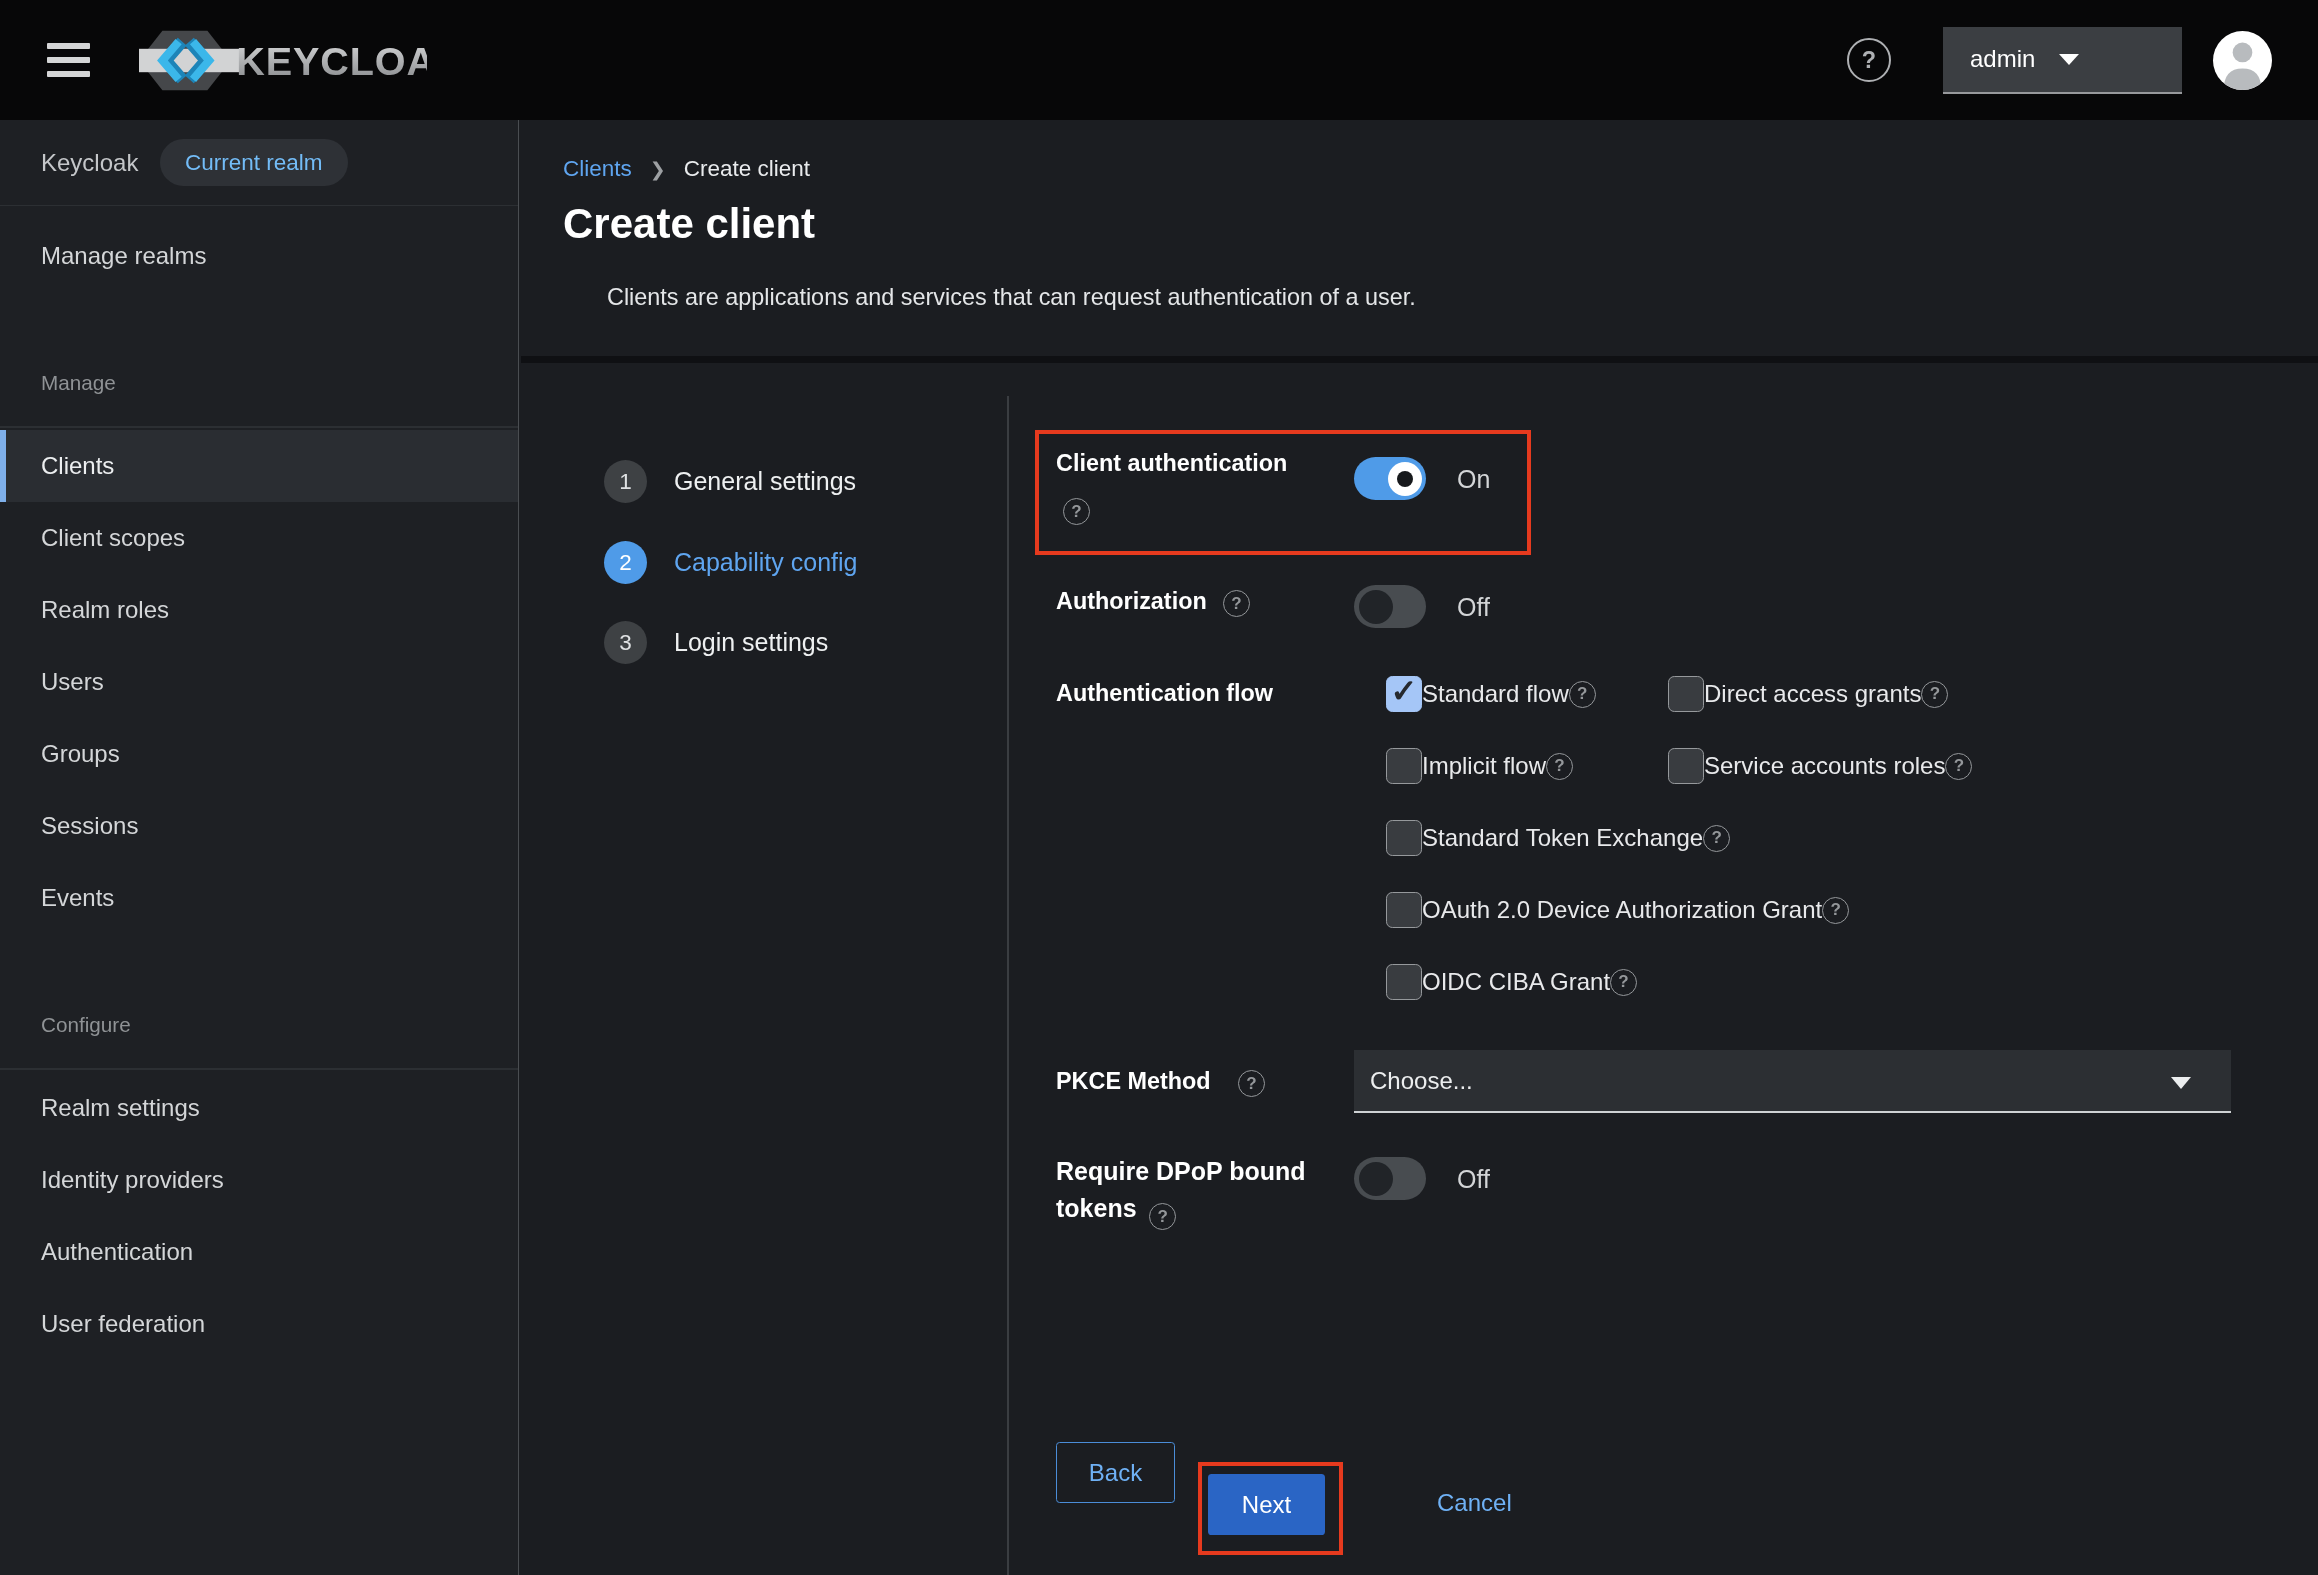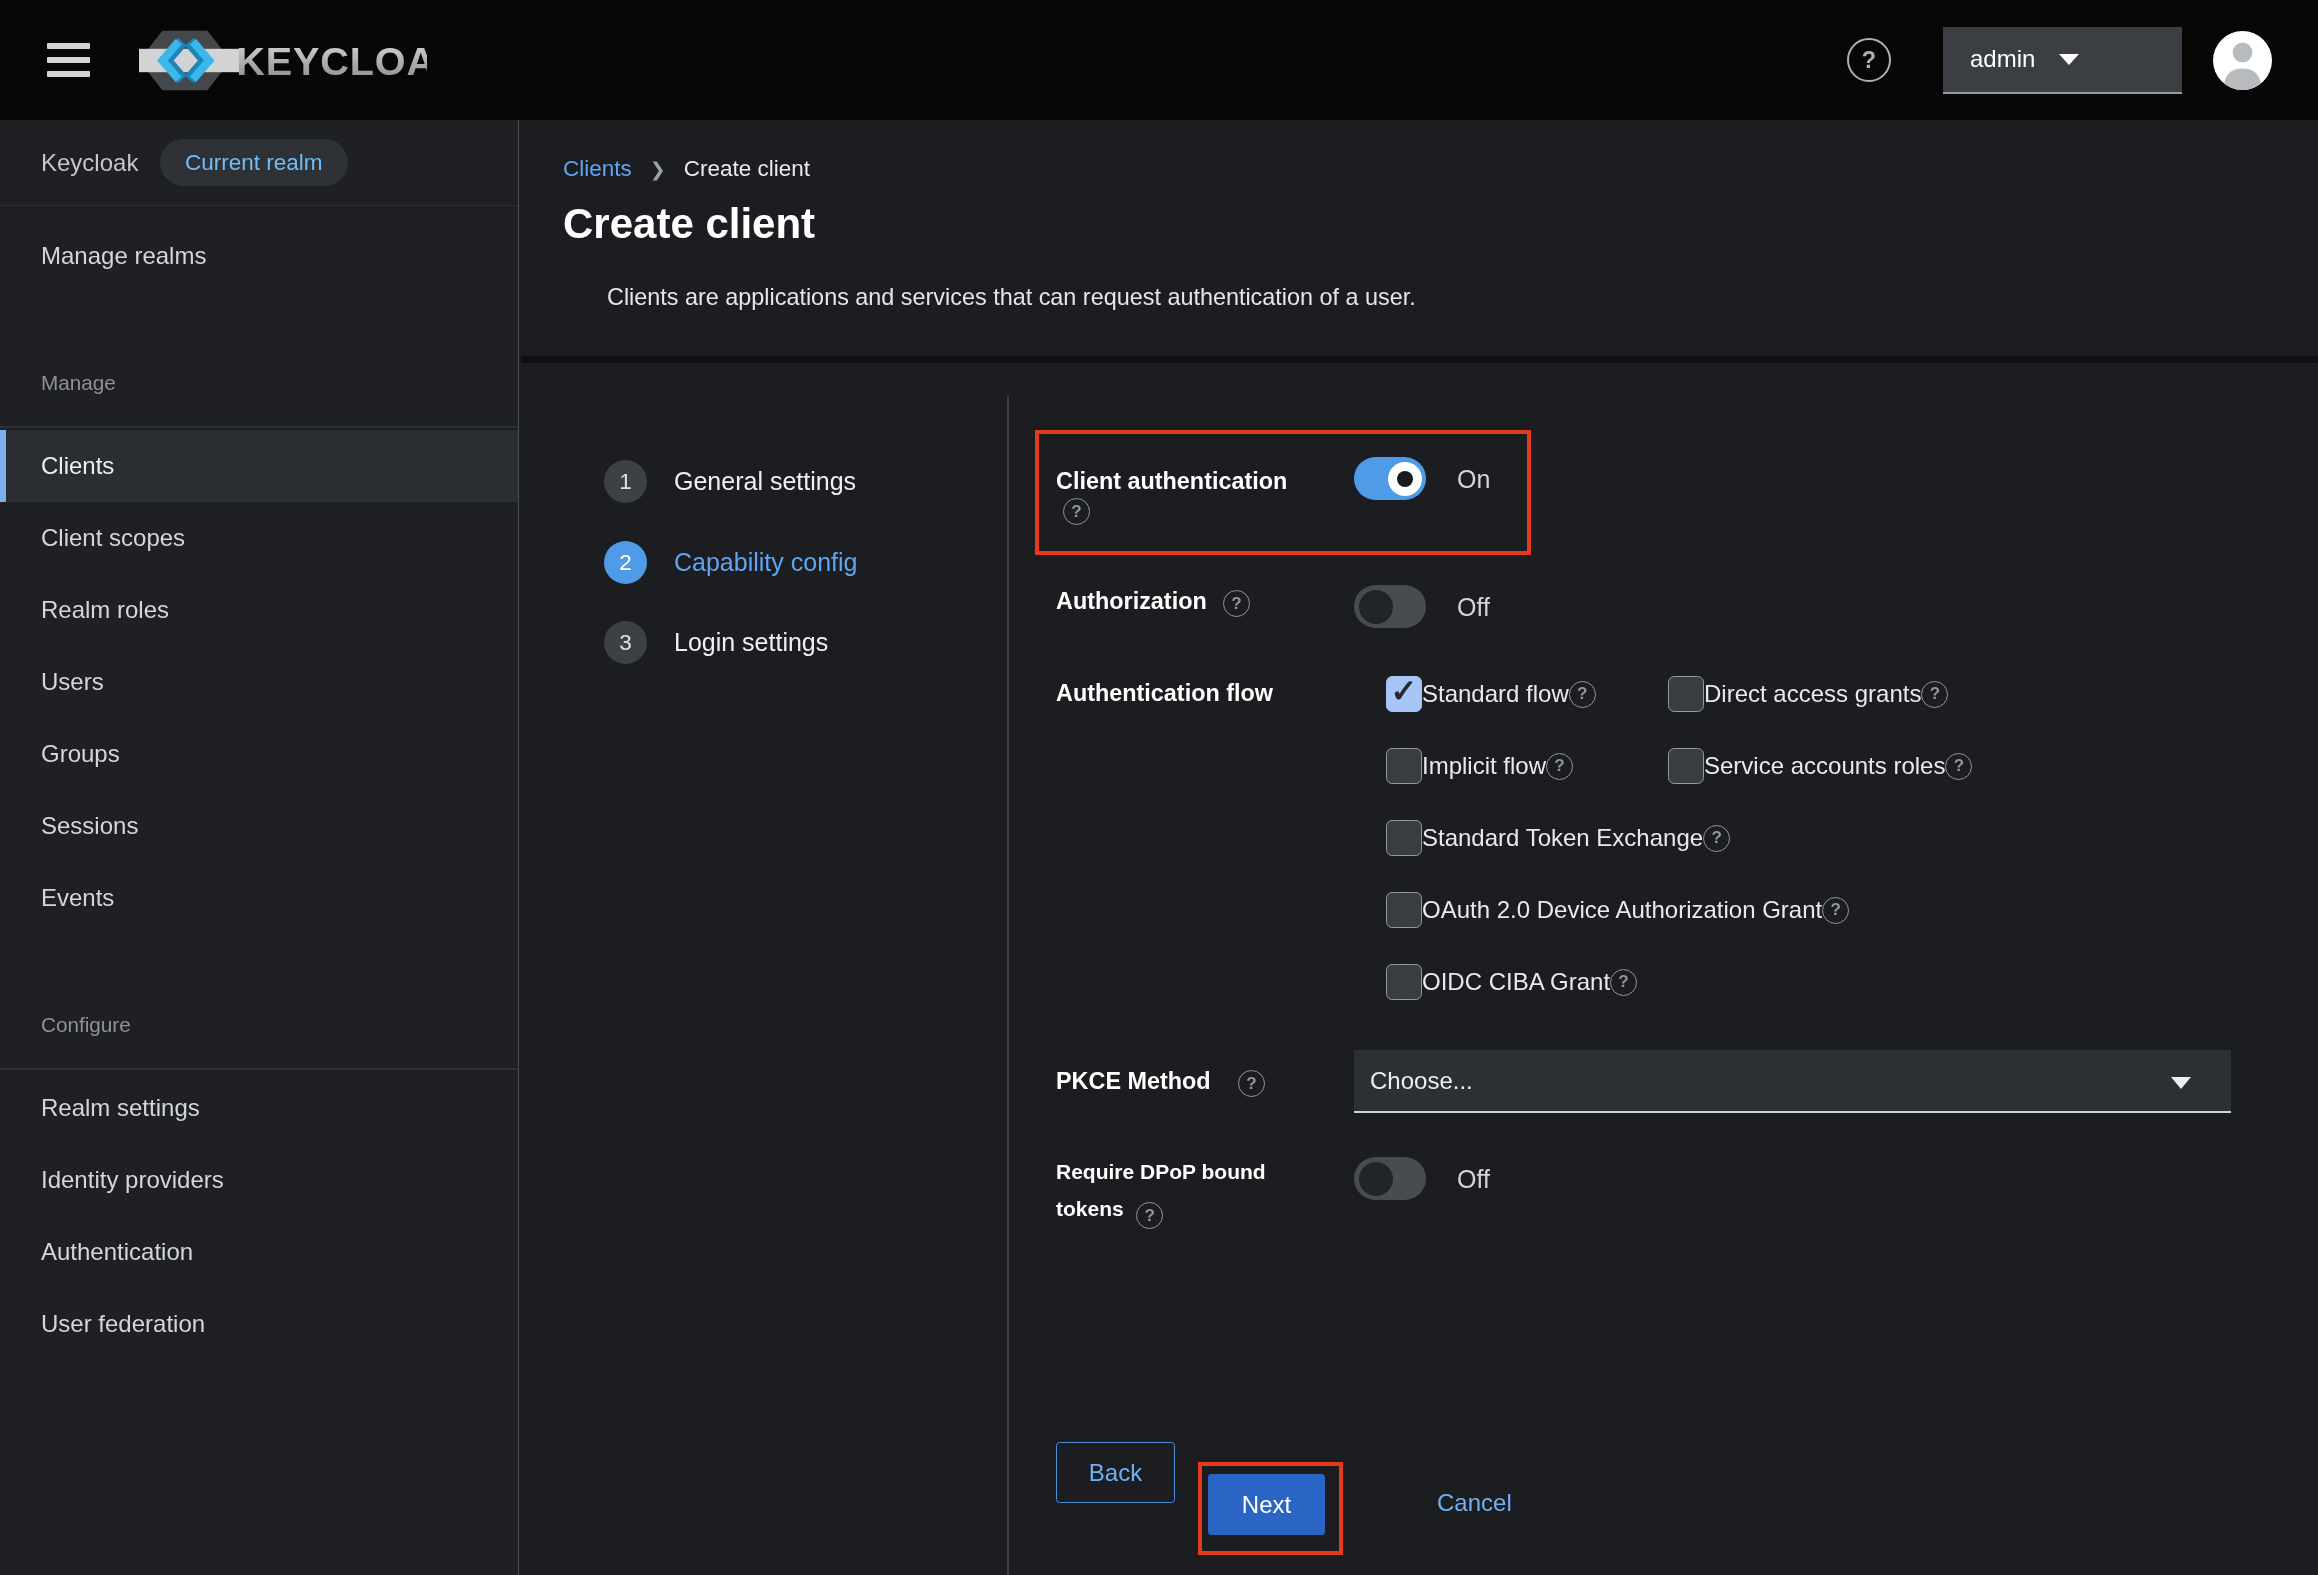"Client authentication" div.fld-label { top: 468px -> 450px }
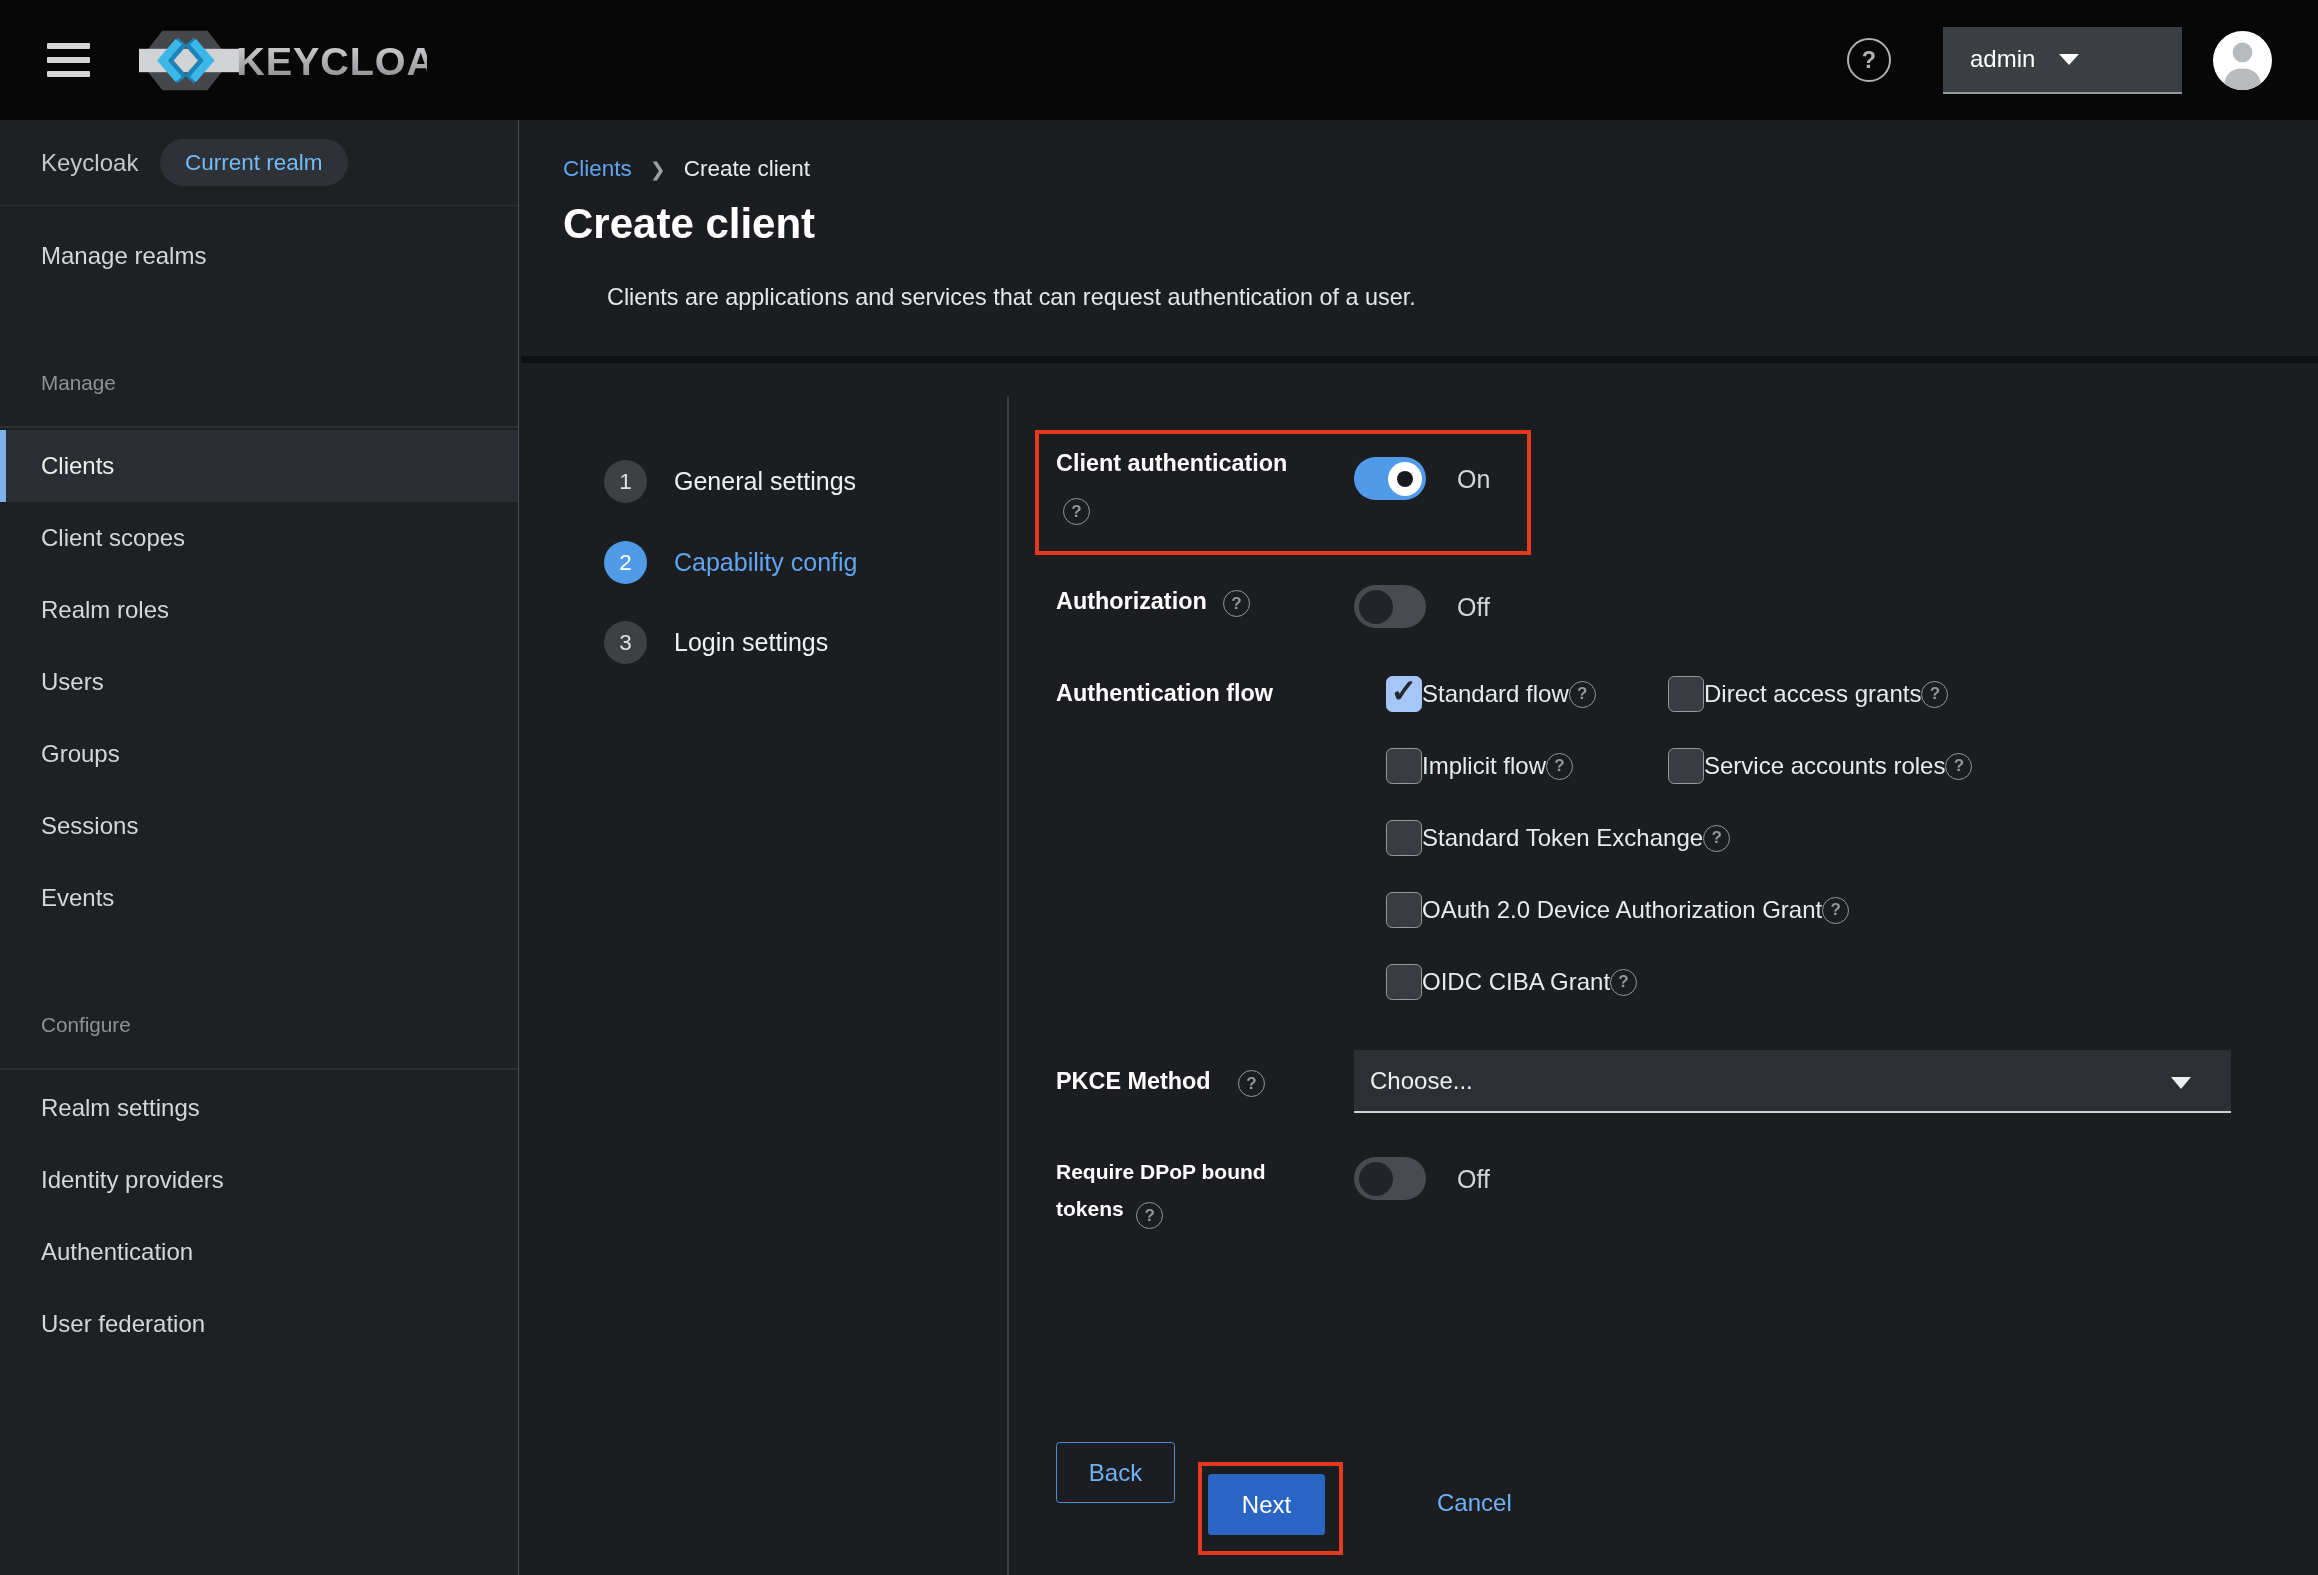"Require DPoP bound" .dpop-label { font-size: 21px -> 25px }
